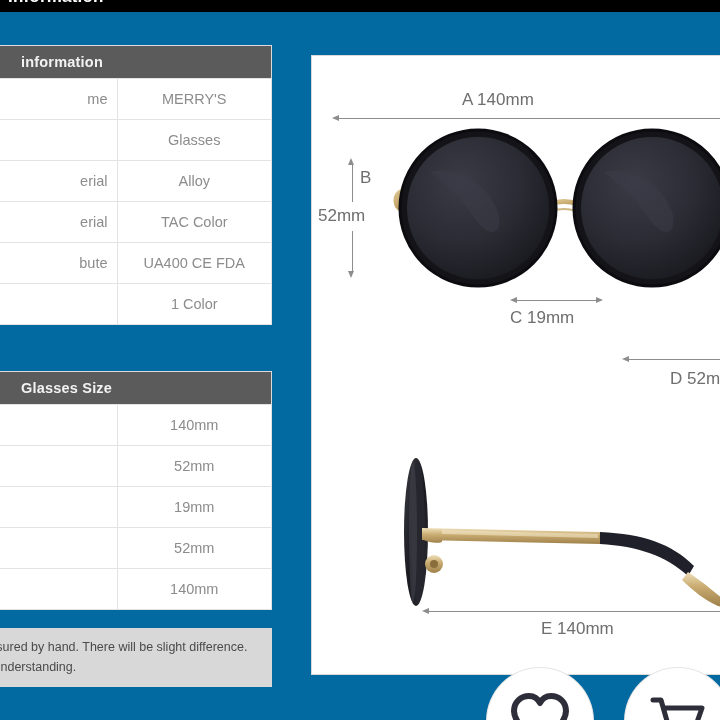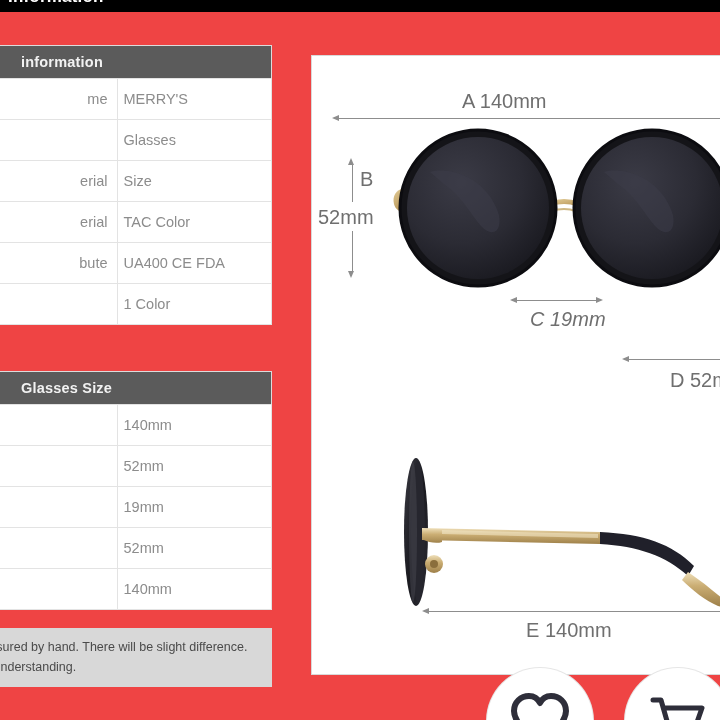"information" #app { background: #ef4444 -> #0369a1 }
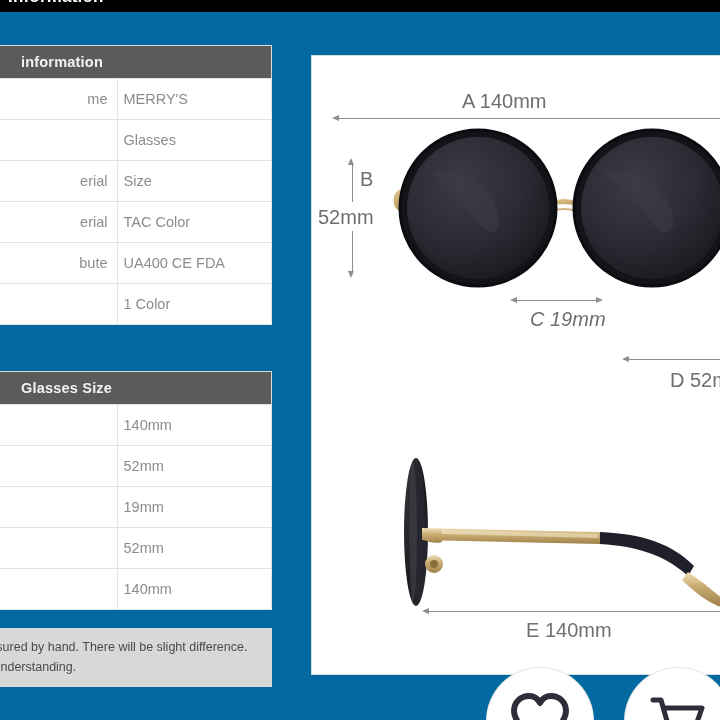"MERRY'S" .spec-table td.v { text-align: none -> center }
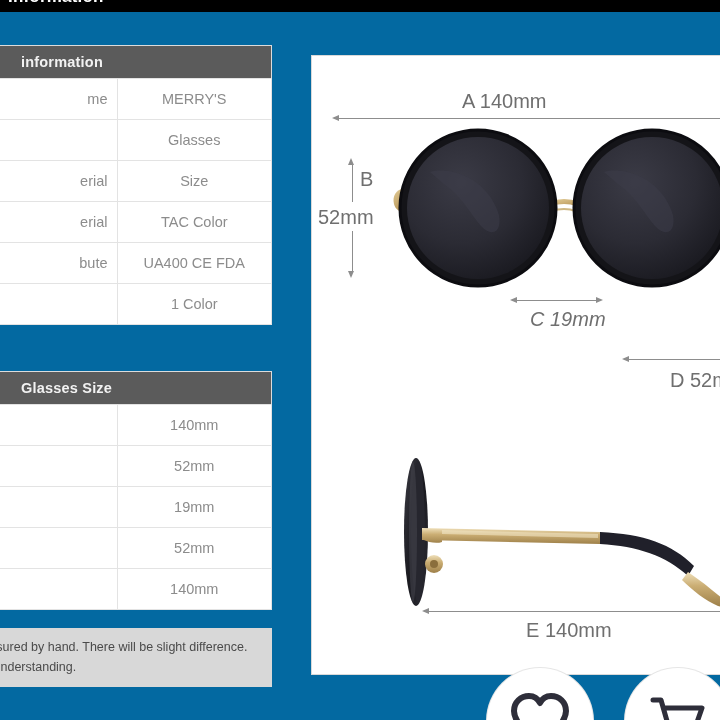"A 140mm" .dim-label { font-size: 20px -> 17px }
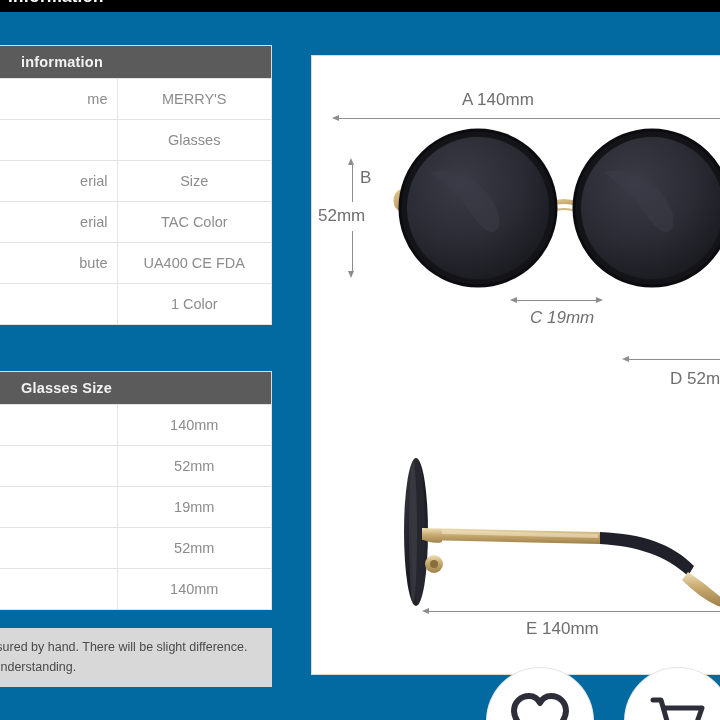"Size" td.v { text: Size -> Alloy }
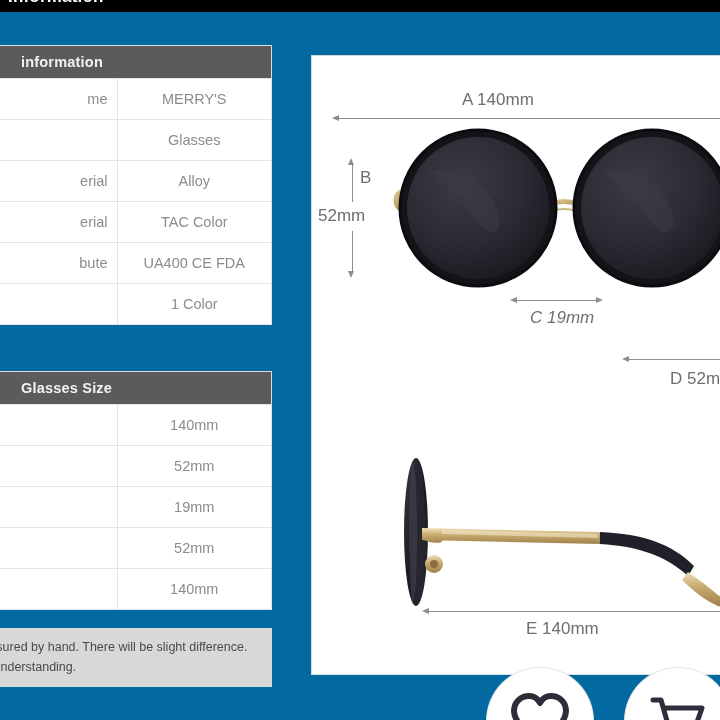"C 19mm" div.dim-label { font-style: italic -> none; left: 218px -> 198px }
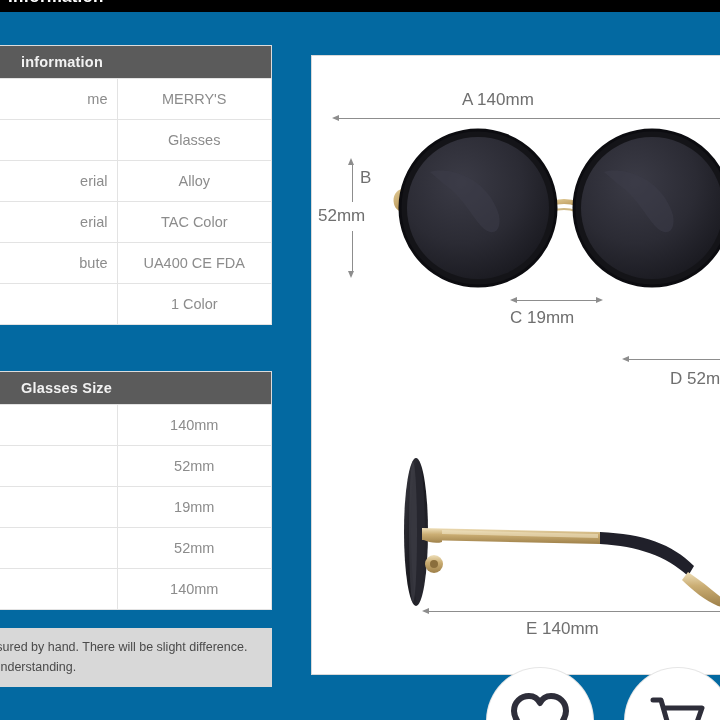"E 140mm" div.dim-label { left: 214px -> 229px }
